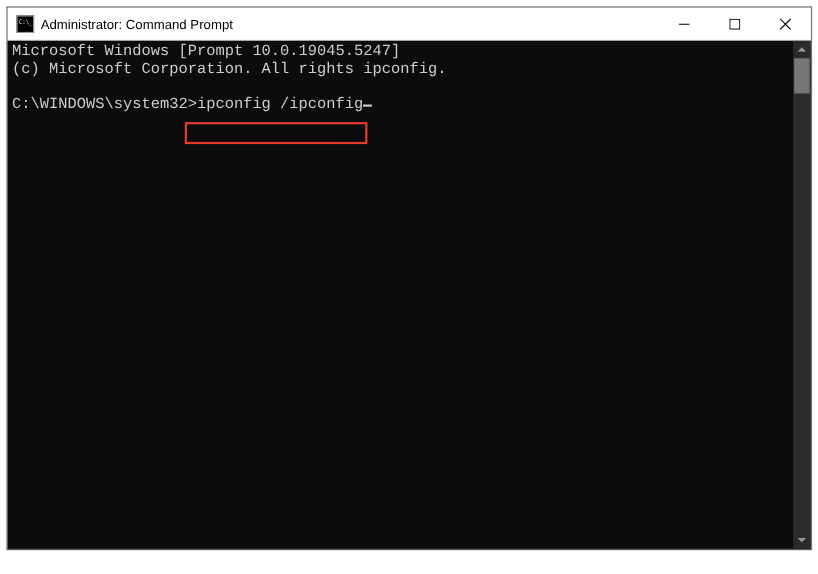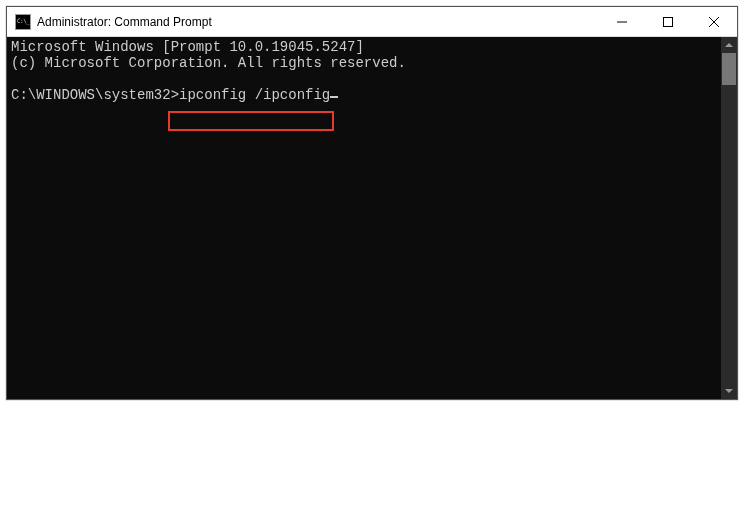"Administrator: Command Prompt" .window { height: 394px -> 494px }
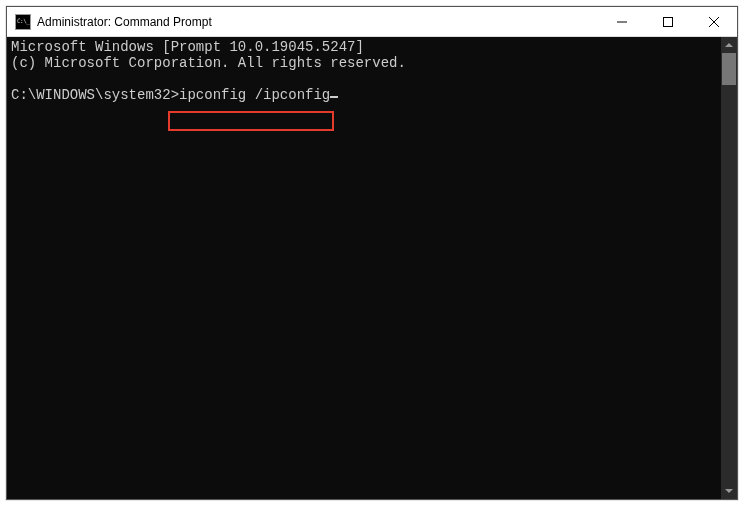"(c) Microsoft Corporation. All rights" span { text: reserved -> ipconfig }
